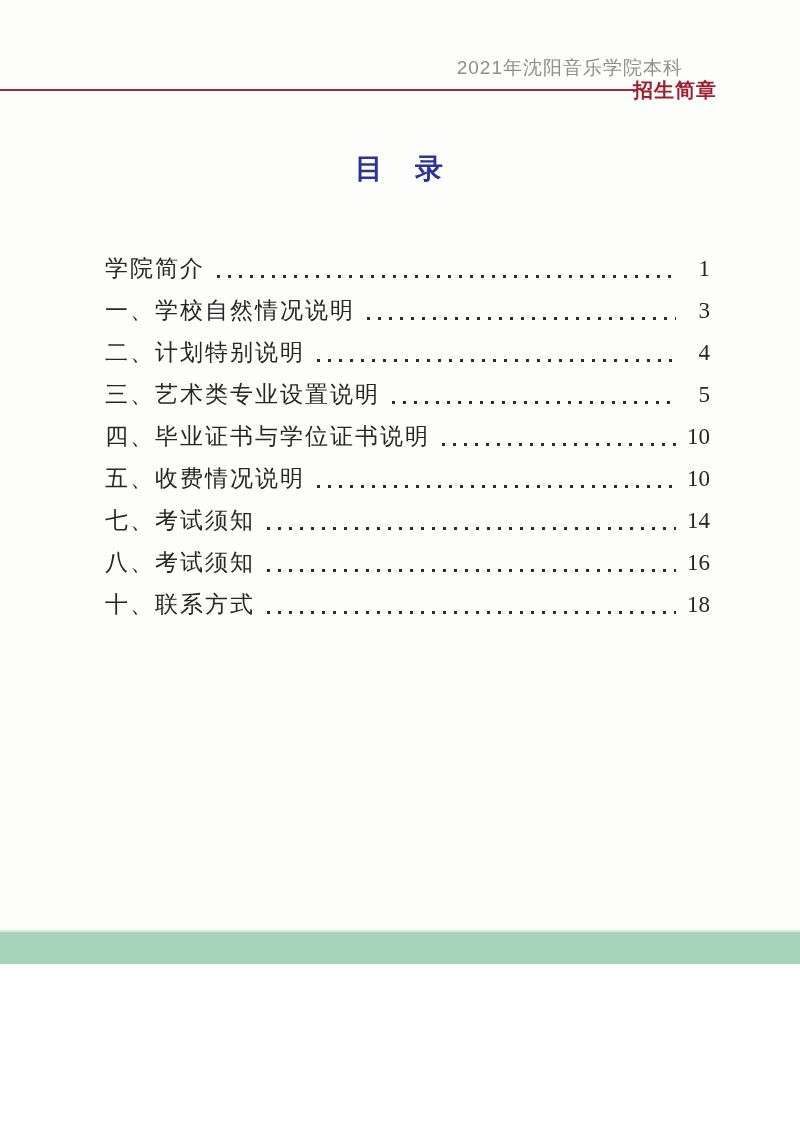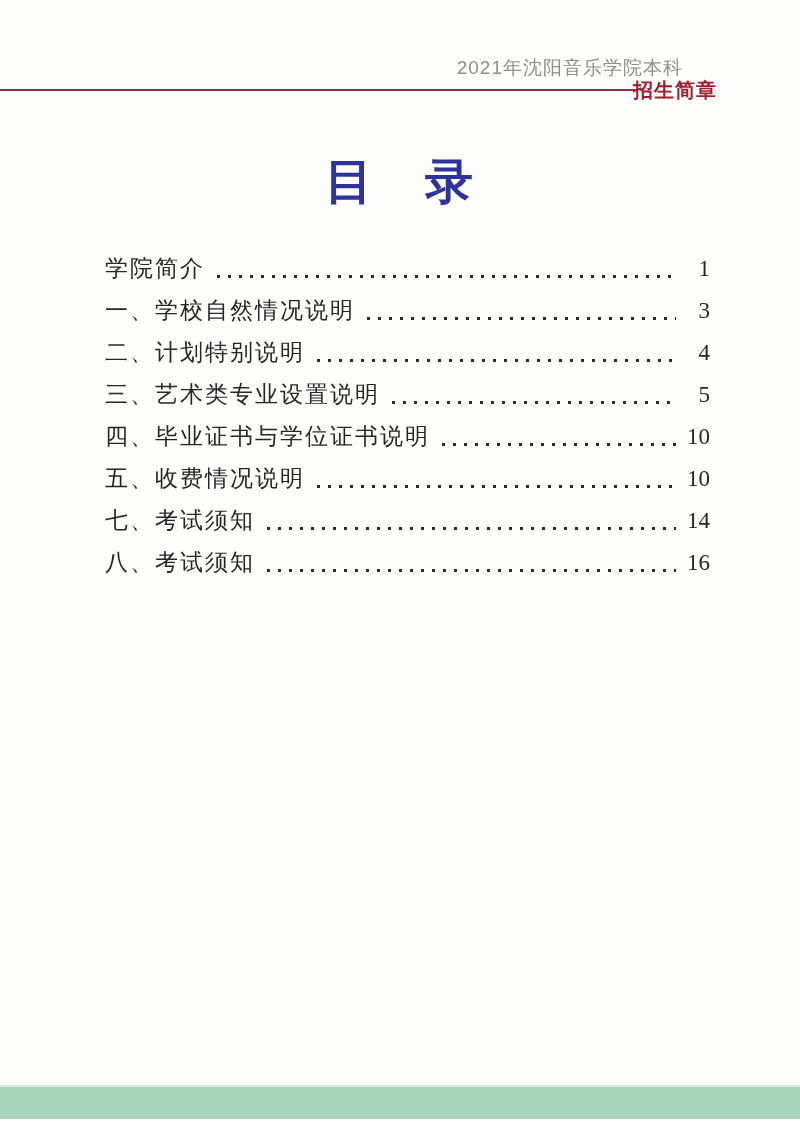"2021年沈阳音乐学院本科" .page { height: 1119px -> 964px }
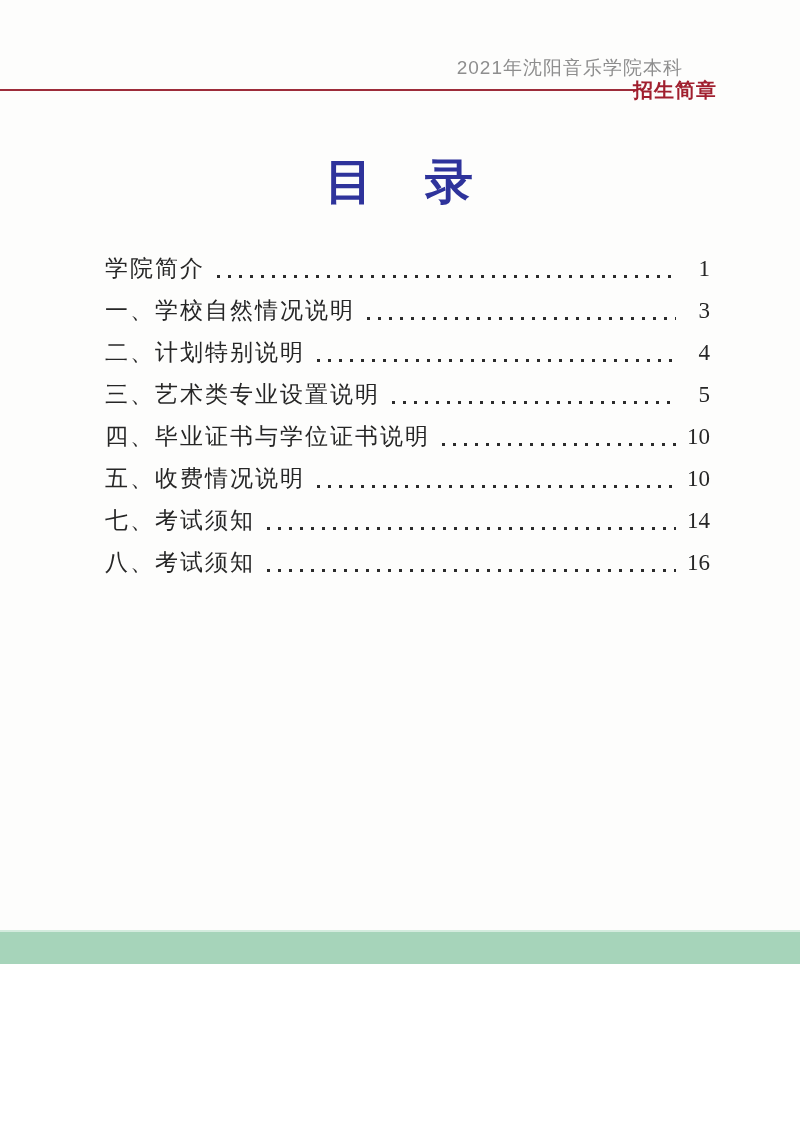"目 录" .page-title { font-size: 48px -> 28px }
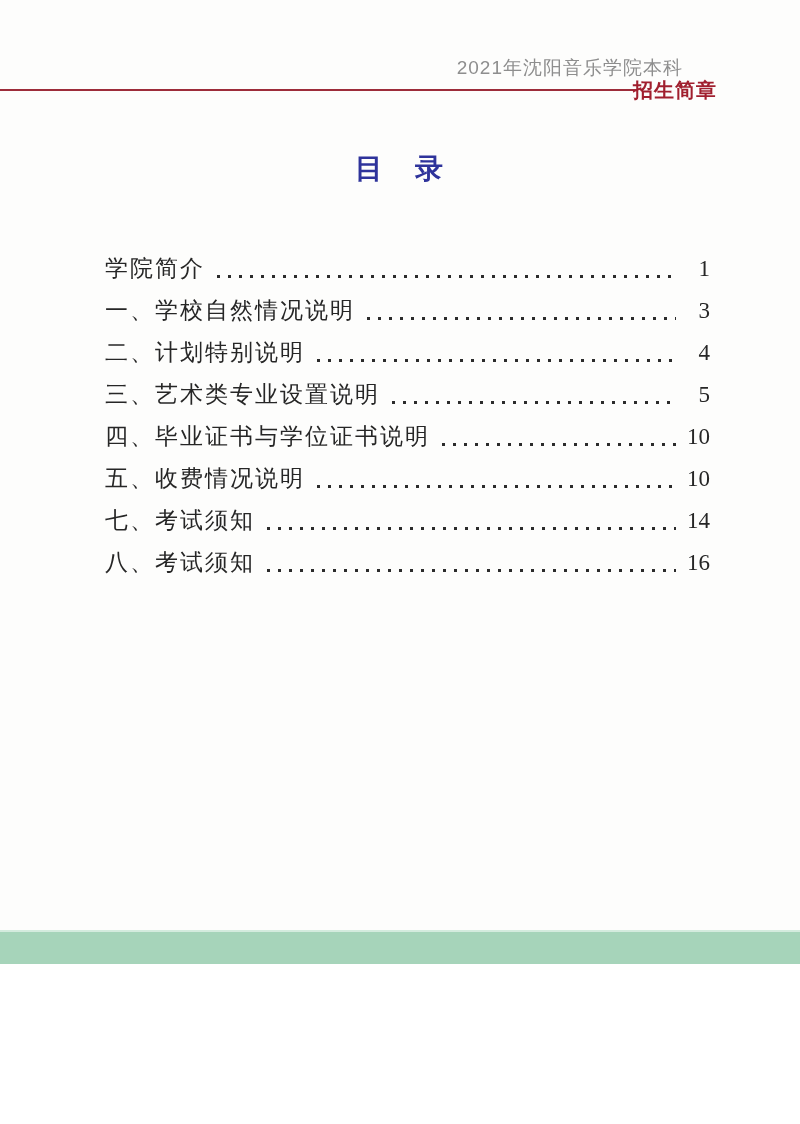"十、联系方式" div.toc-entry { html: none -> <div> <span>十、联系方式</span> <span></span> <span>18</span> </div> }
